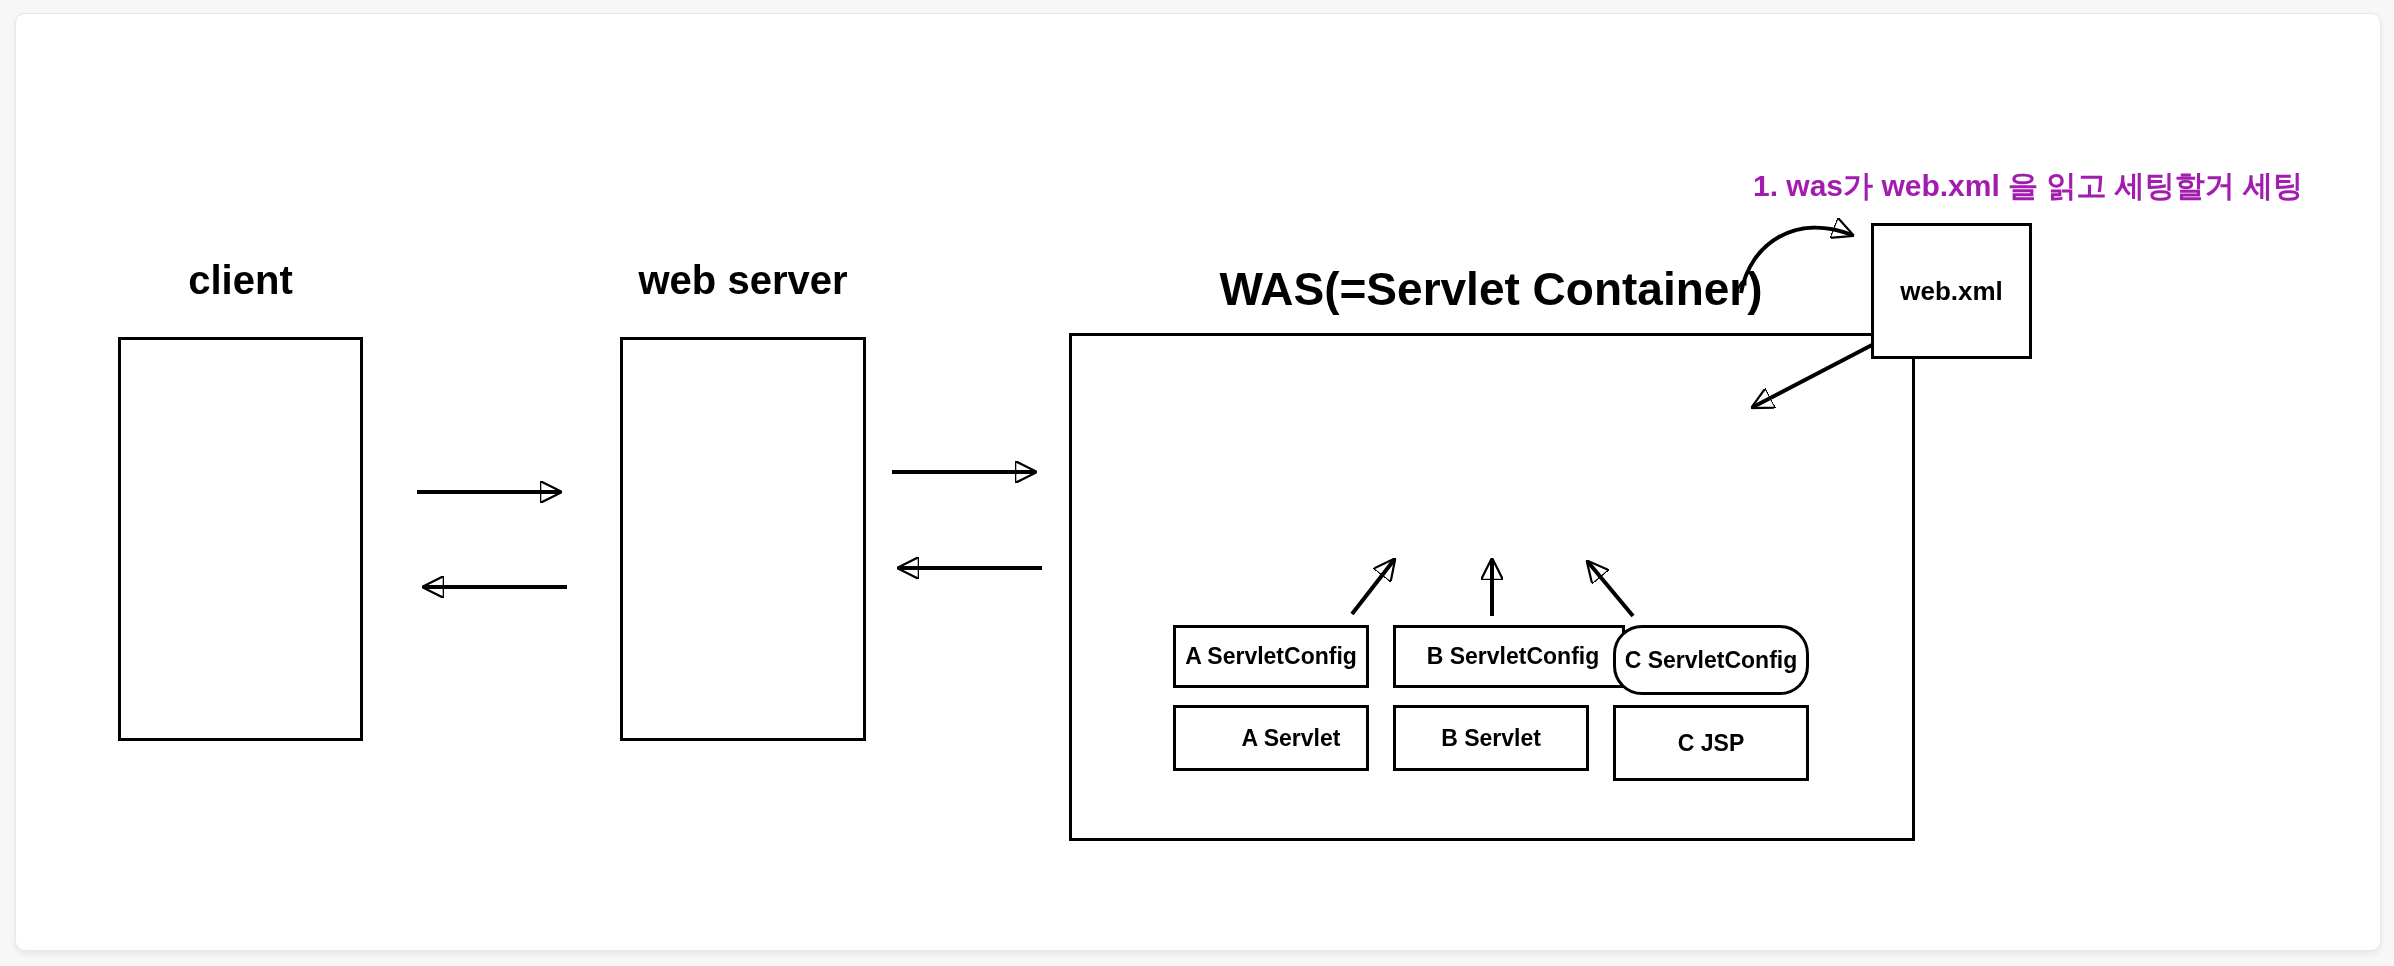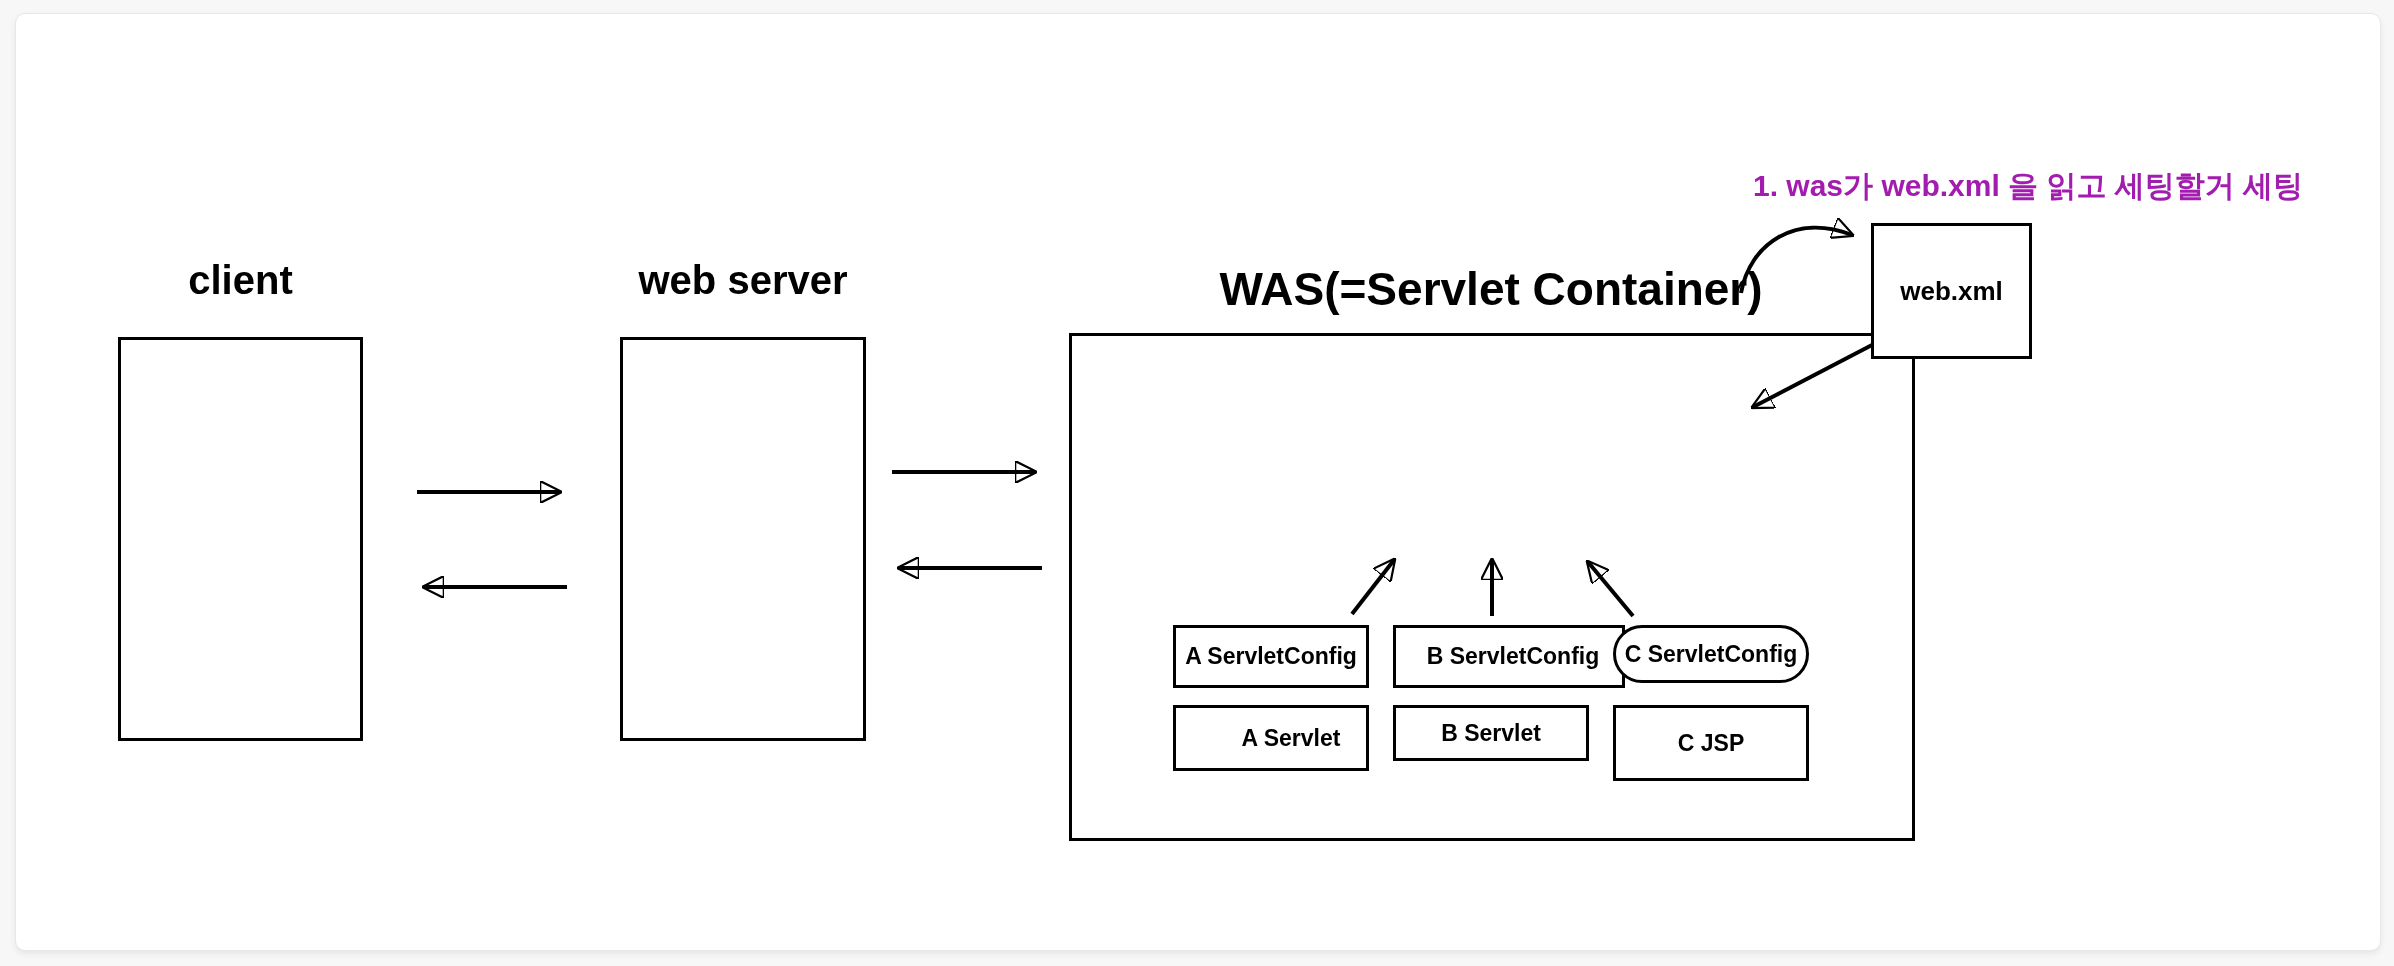"C ServletConfig" div.node { height: 58px -> 70px }
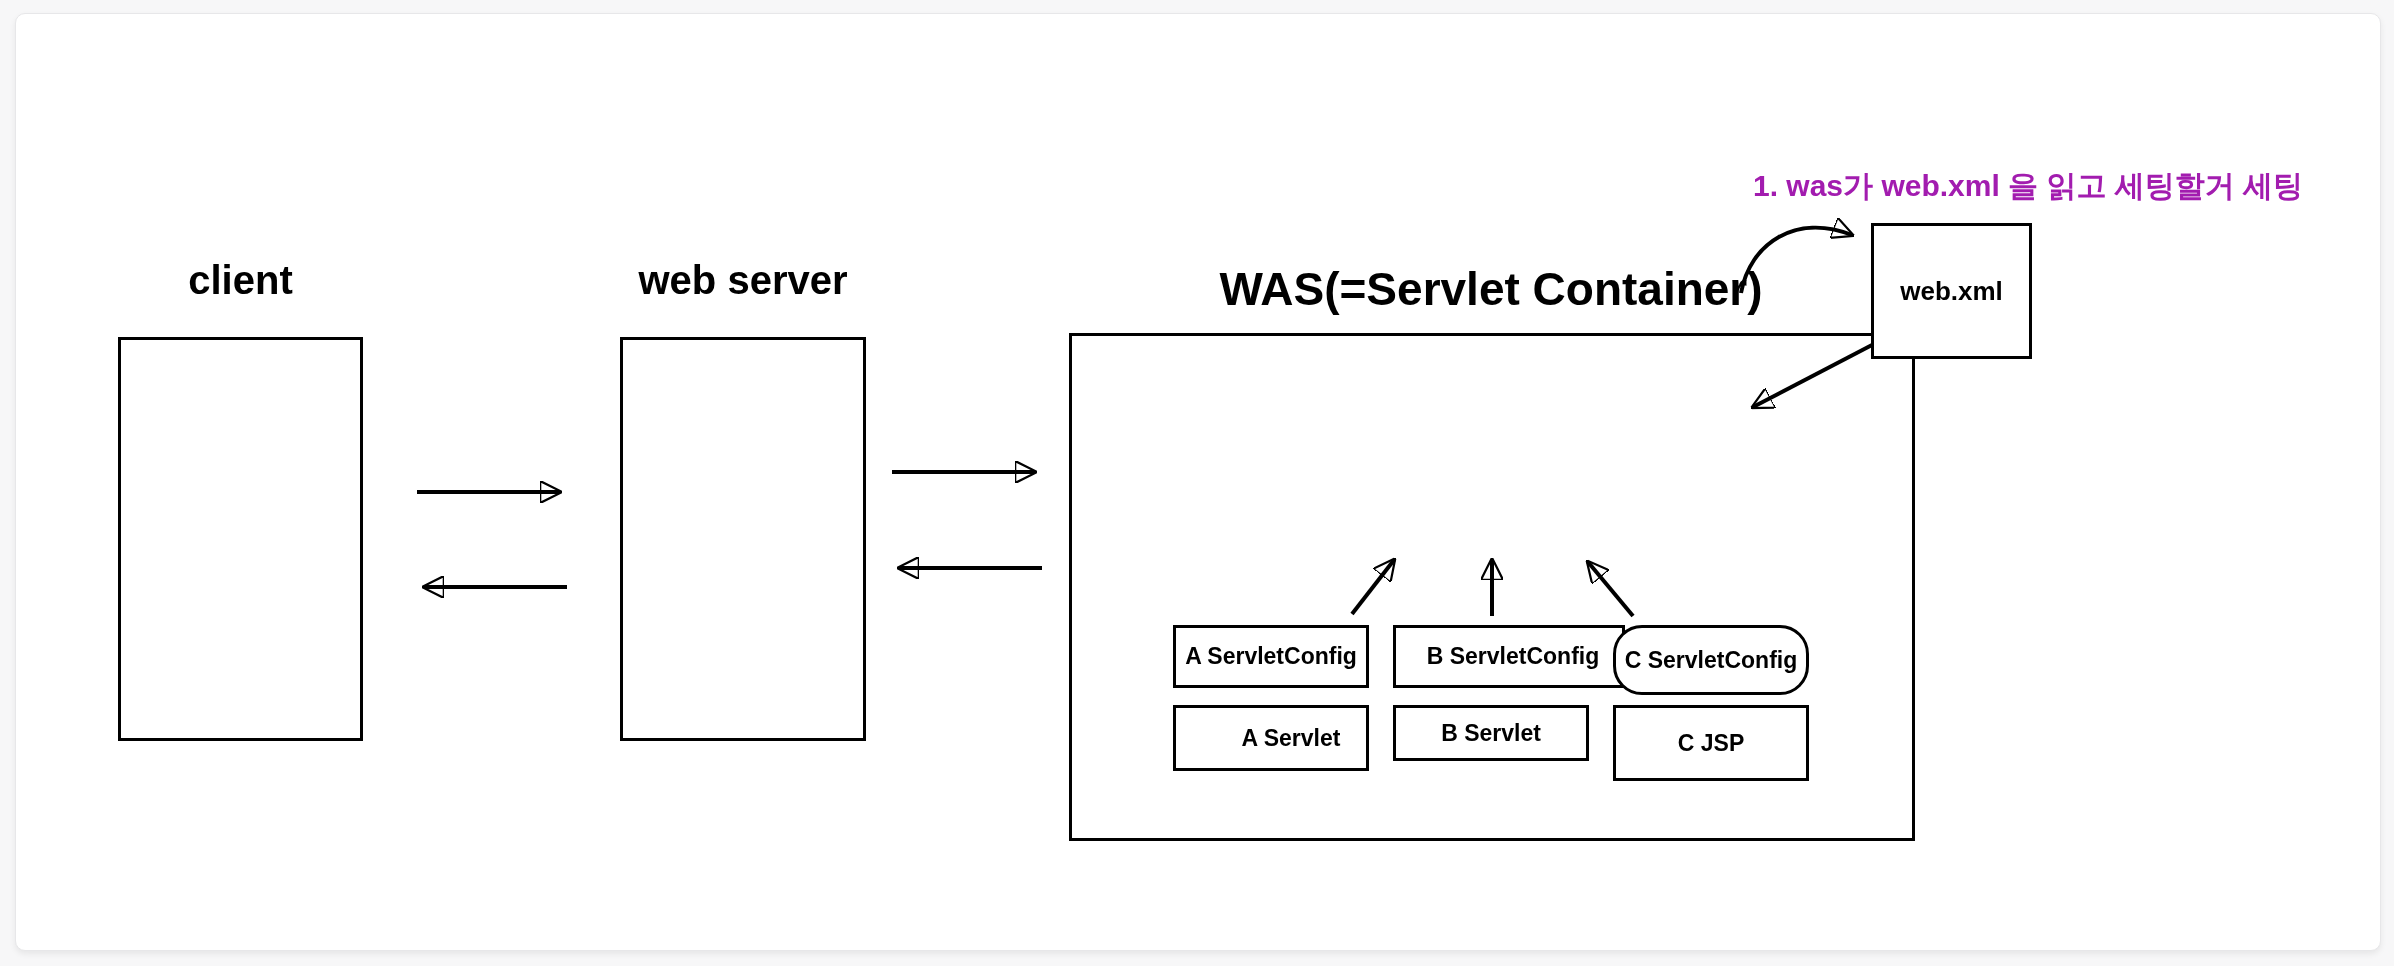"B Servlet" div.node { height: 56px -> 66px }
